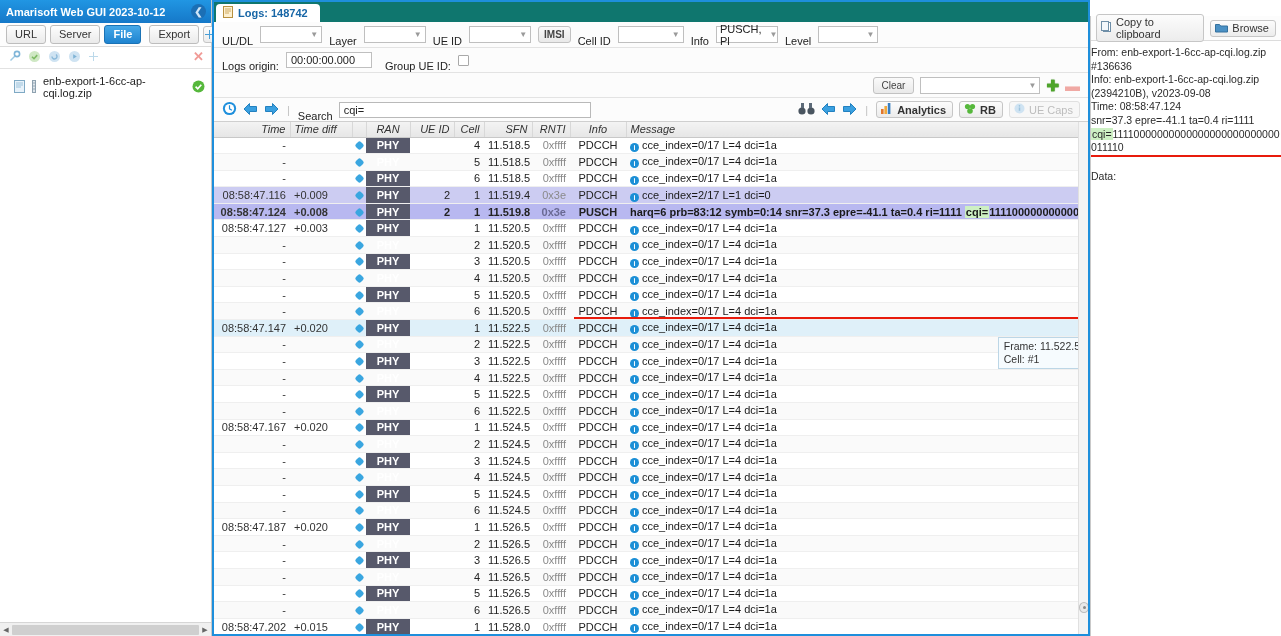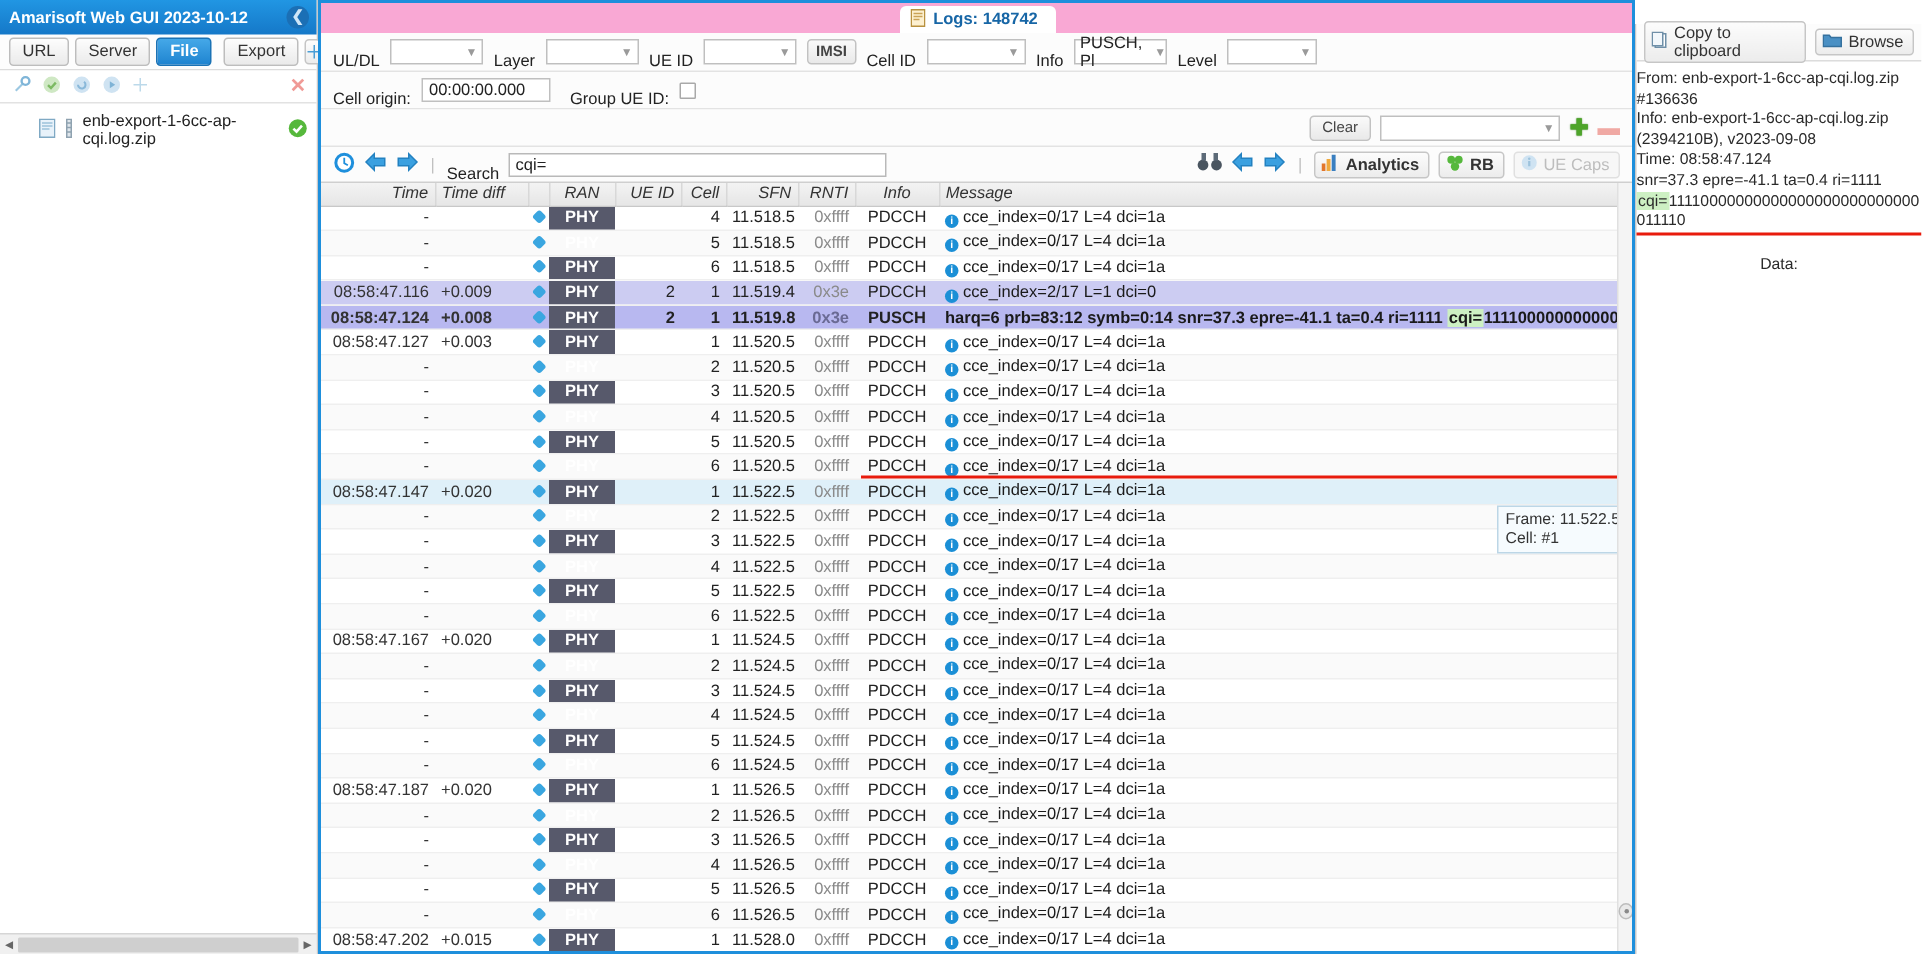"Logs: 148742" .tabstrip { background: #f9a8d4 -> #0f766e; justify-content: center -> none }
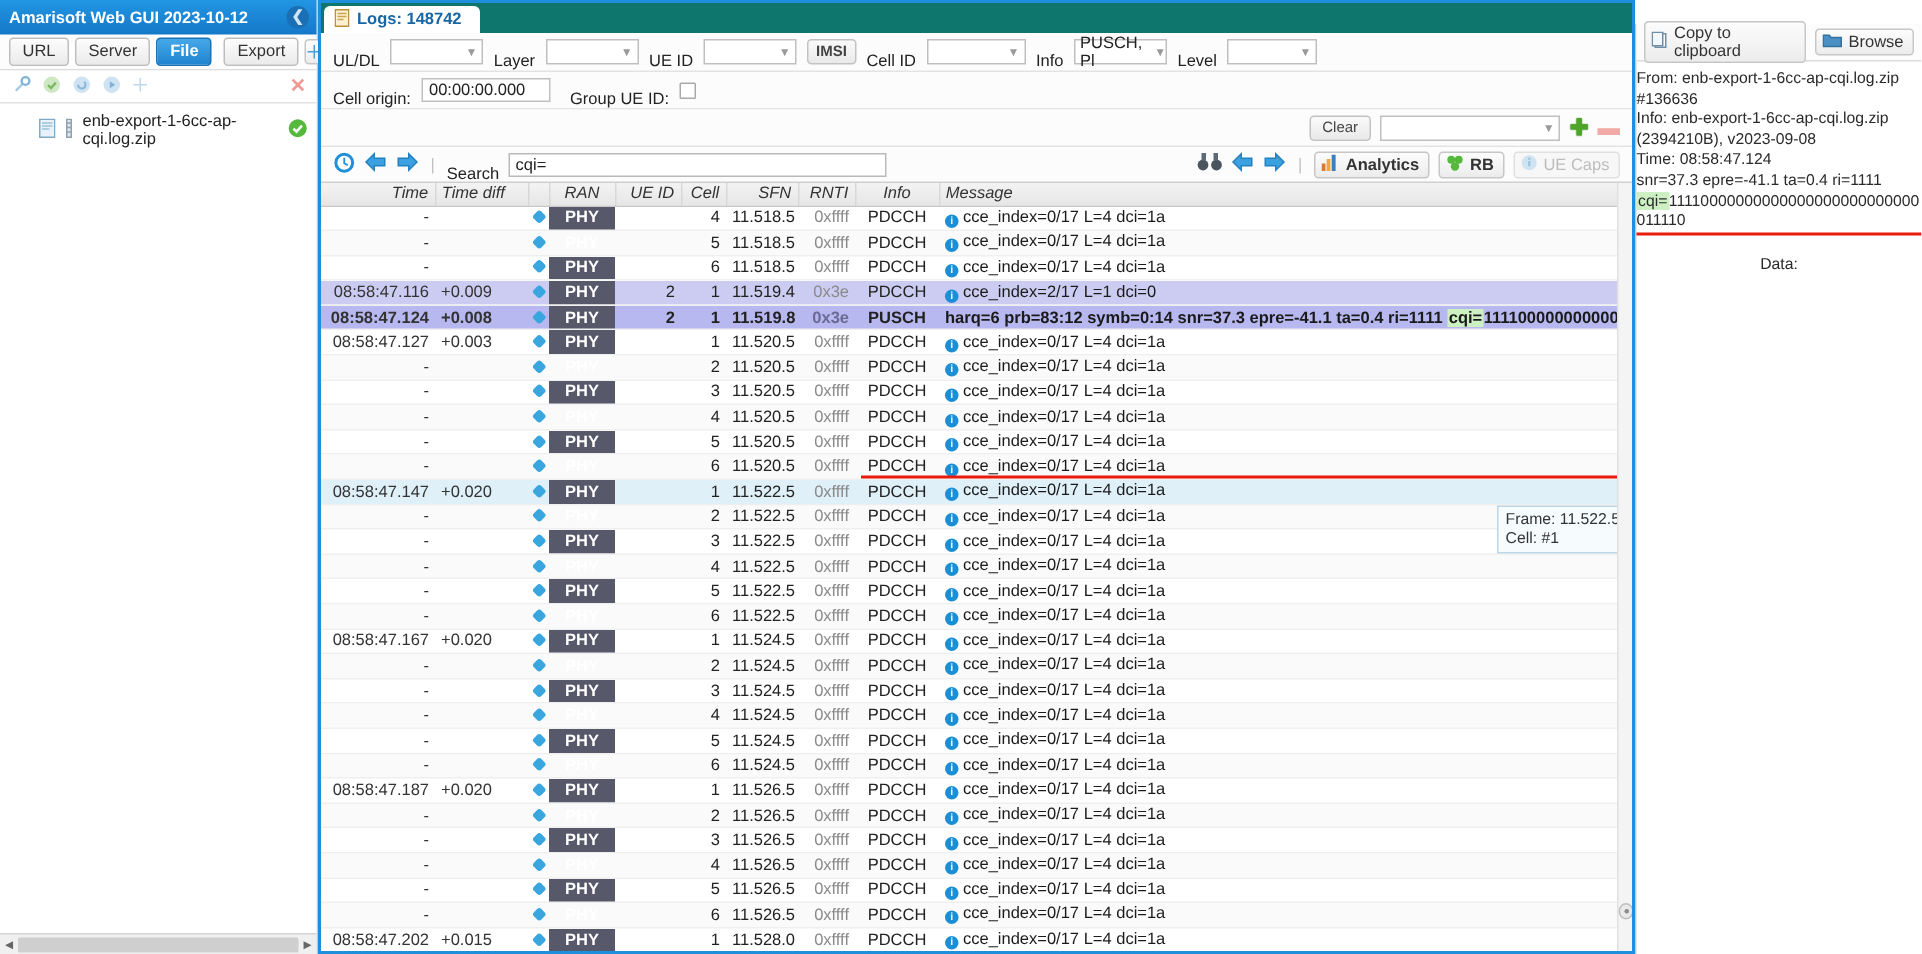"Cell origin:" span.flabel { text: Cell -> Logs }
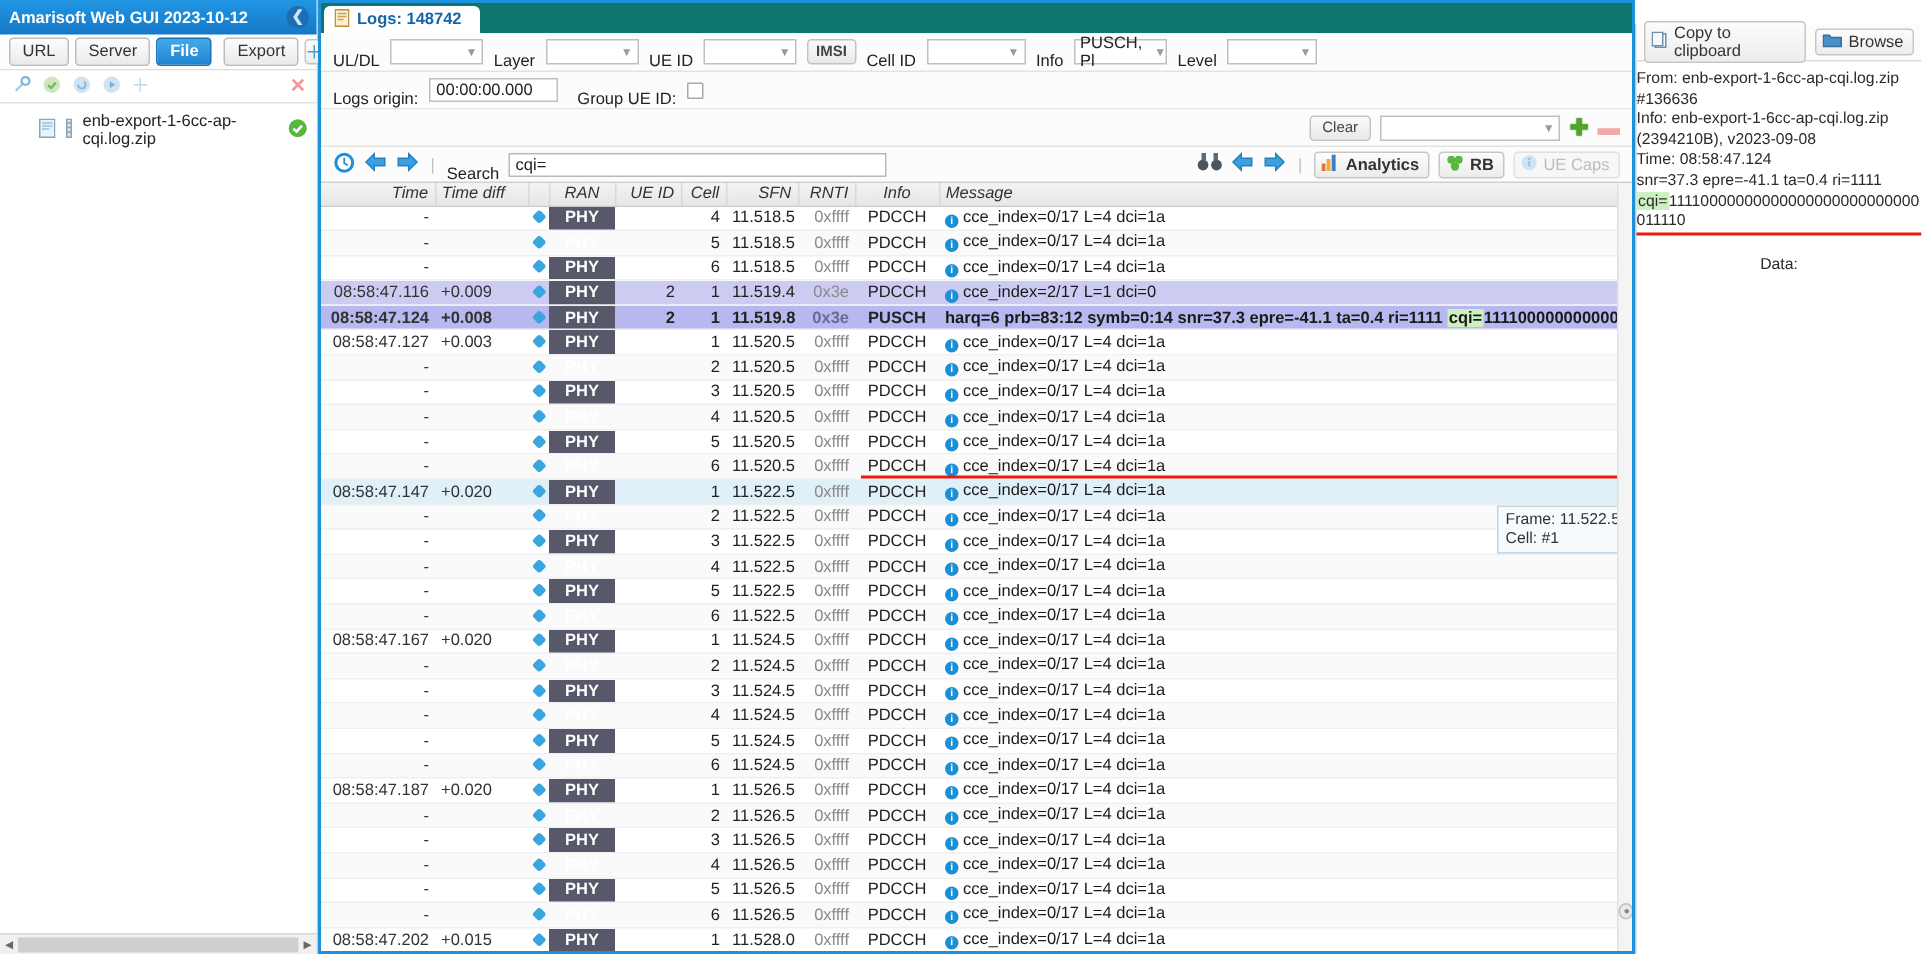"enb-export-1-6cc-ap-cqi.log.zip" .file-row { margin-left: 12px -> none }
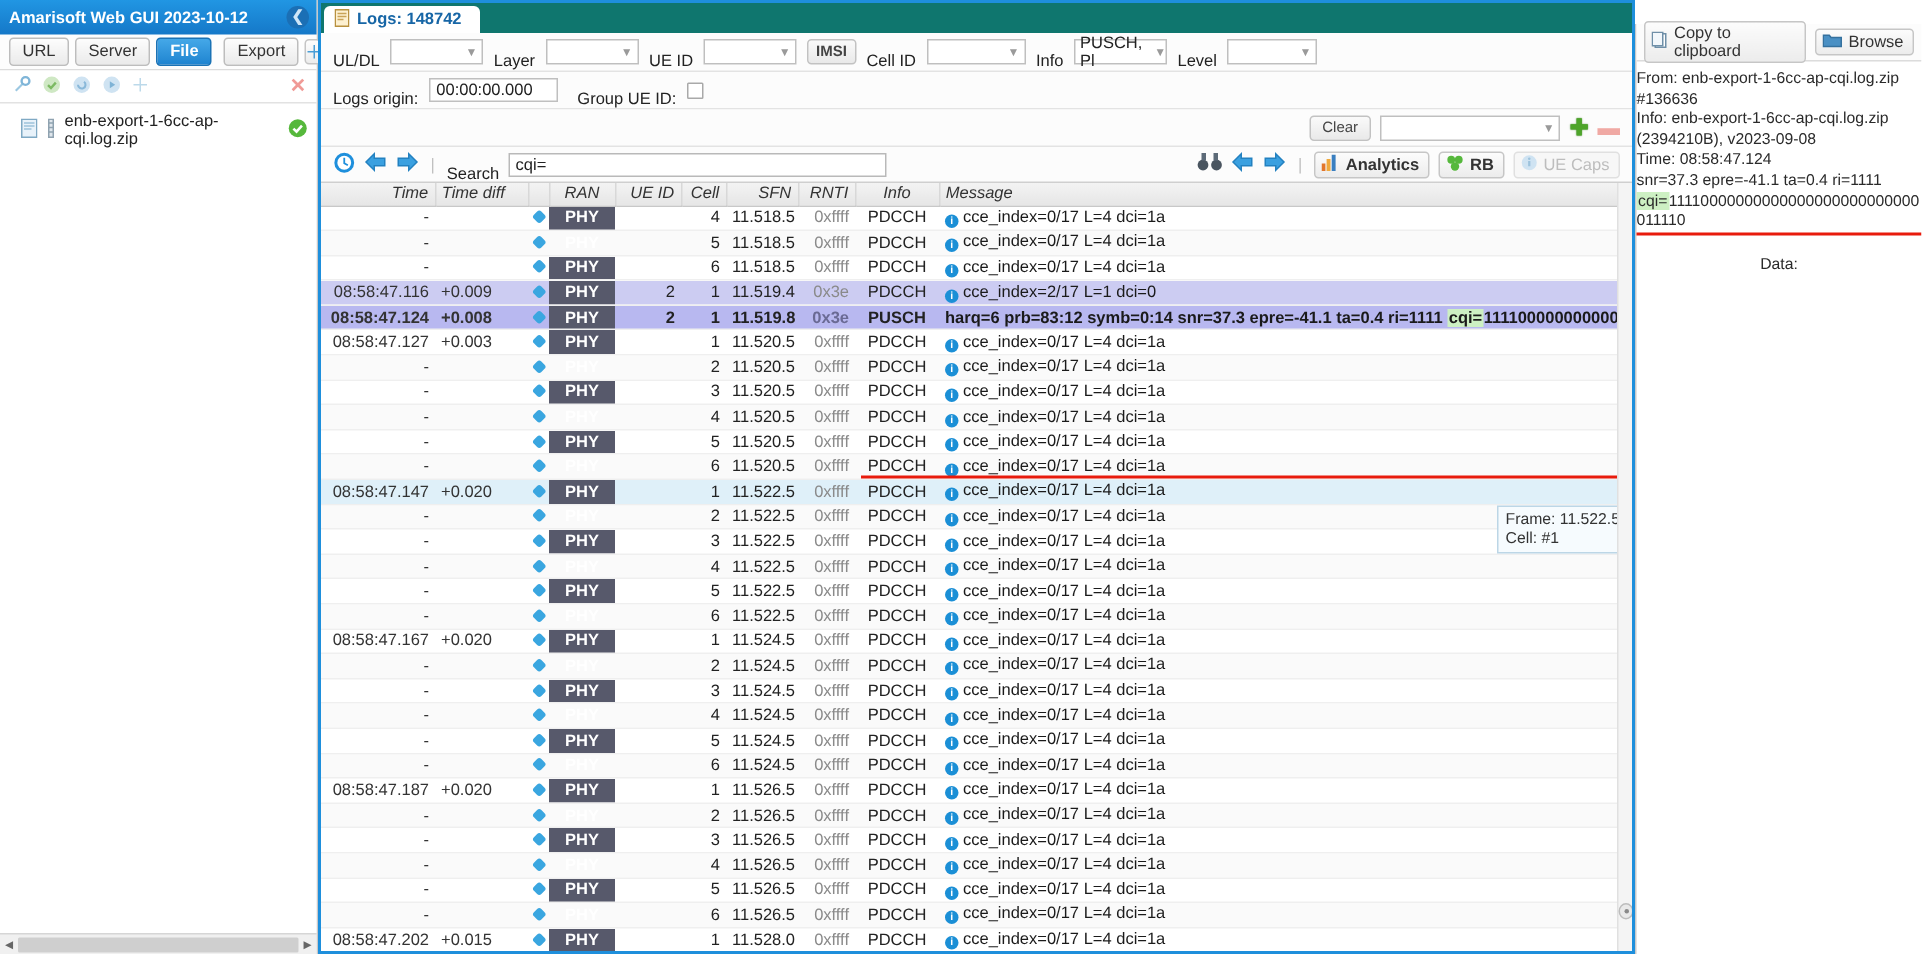"Data:" .rp-data { text-align: center -> none }
